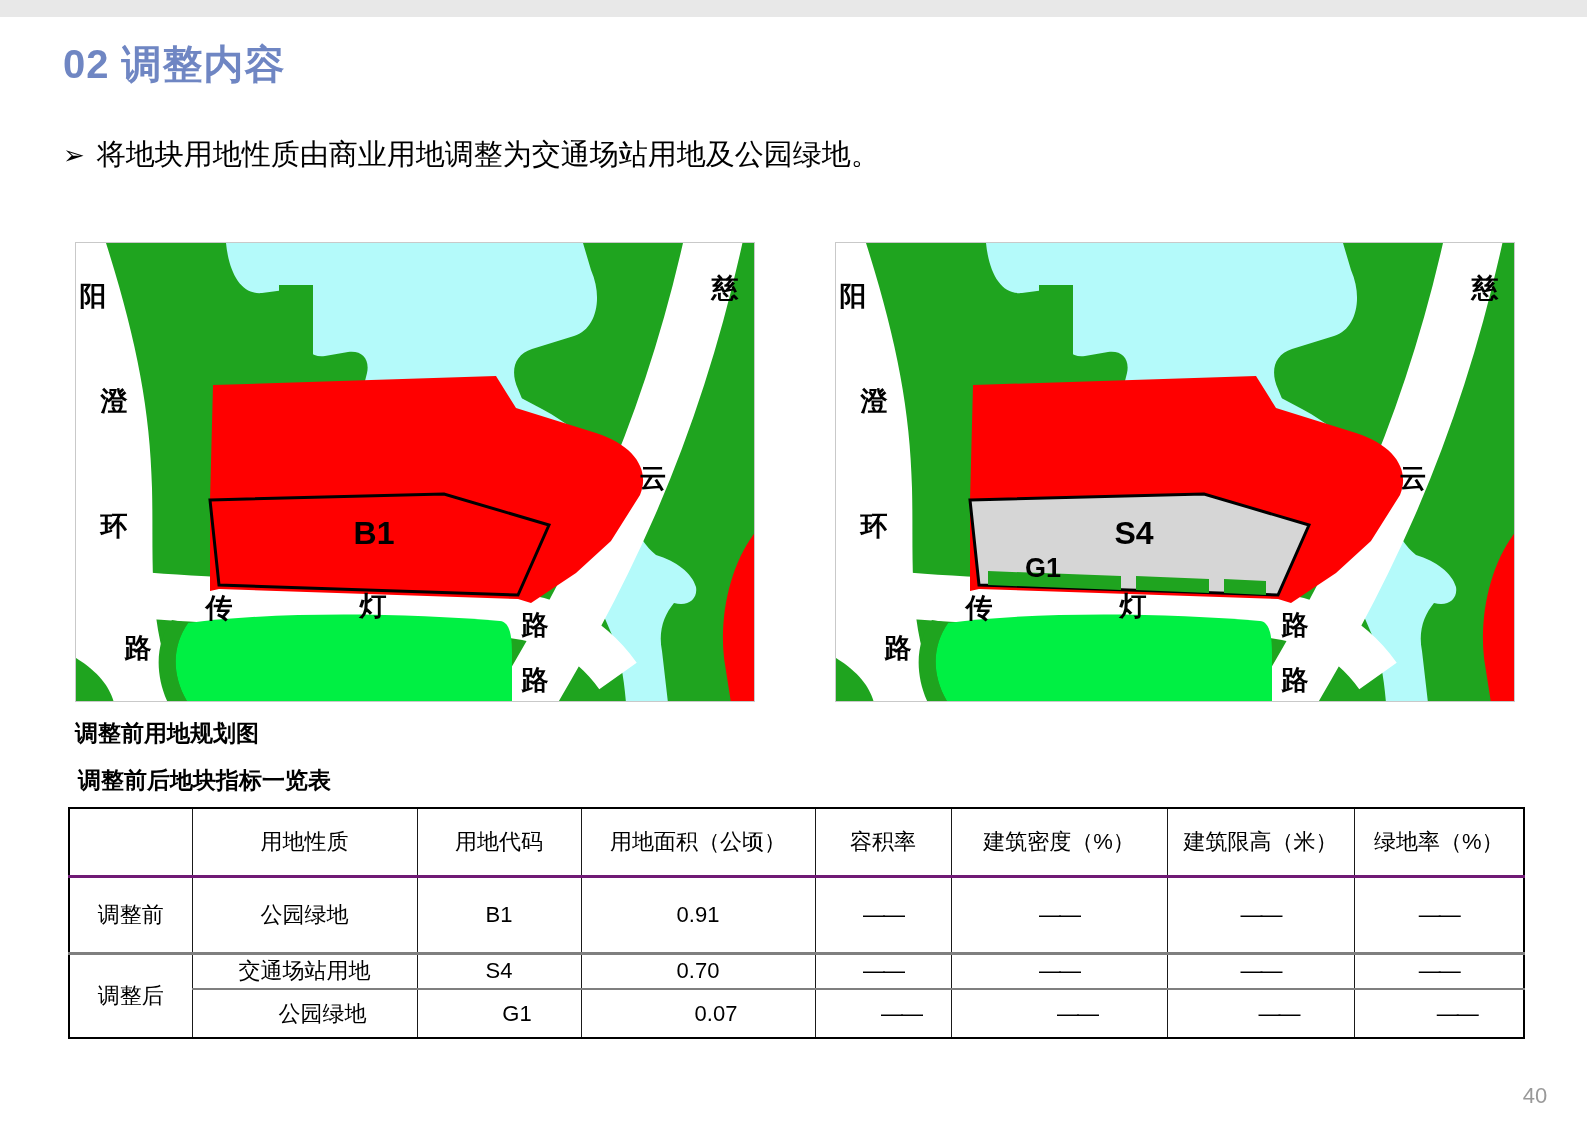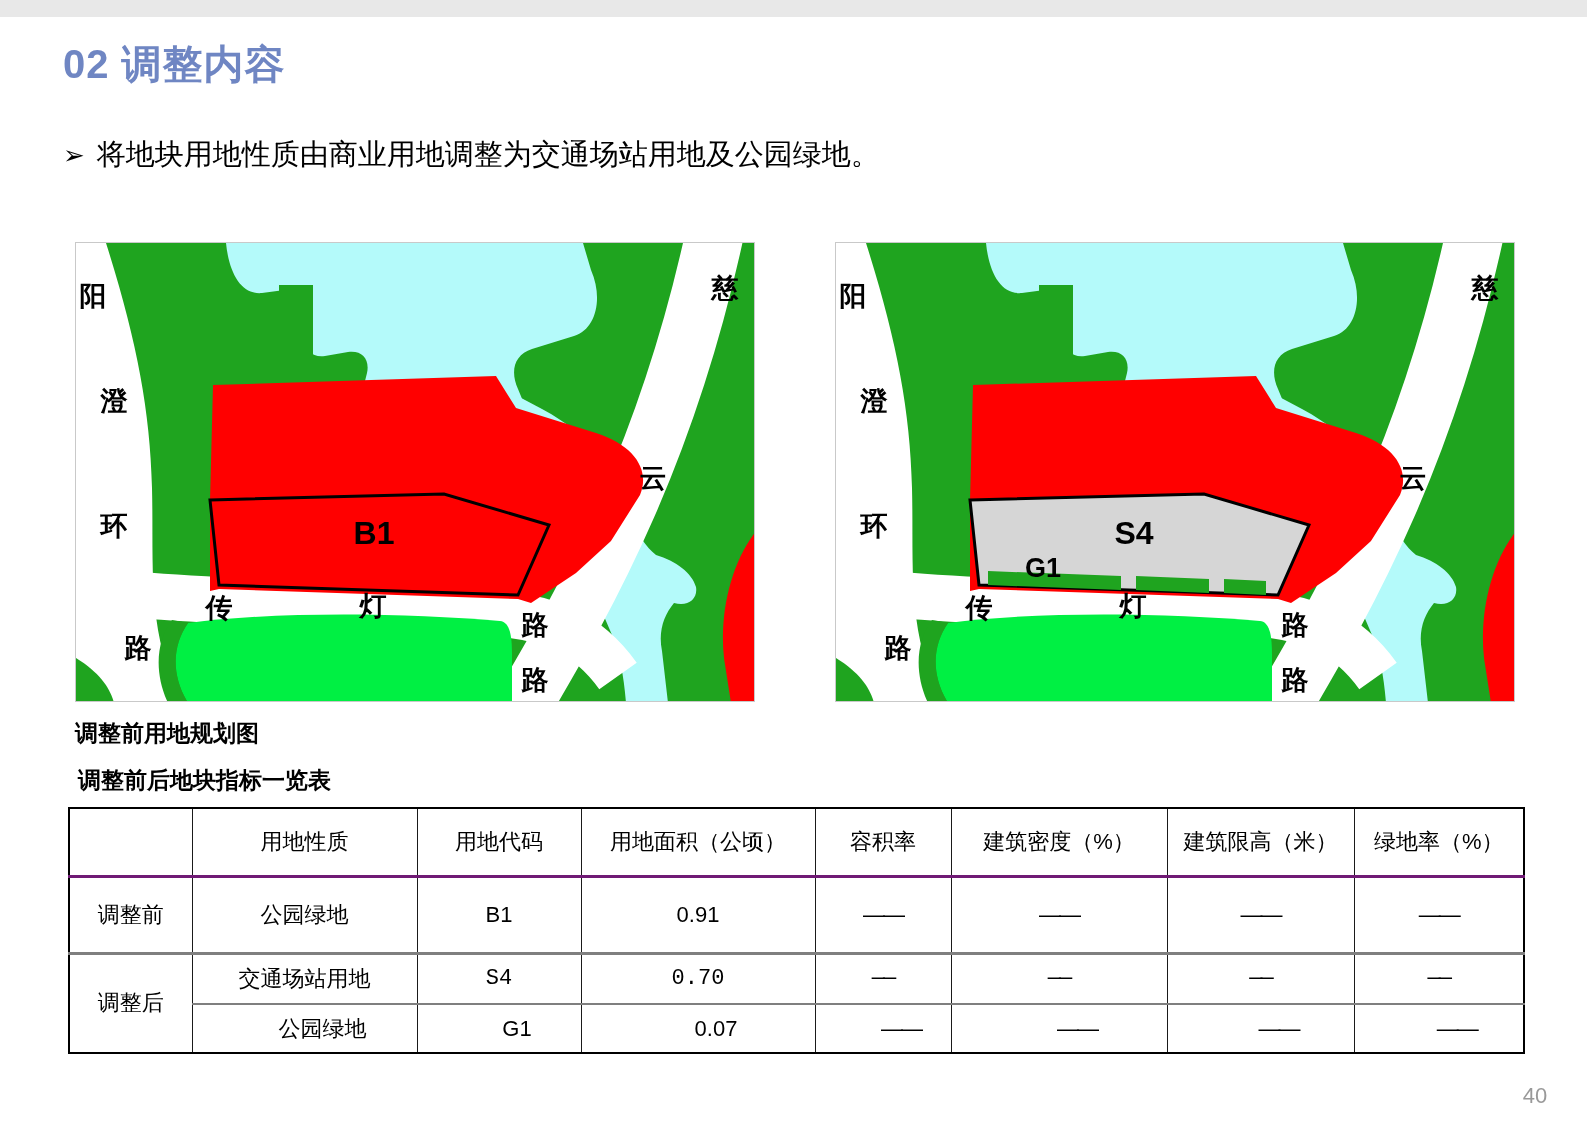"交通场站用地" tr.r2 td { font-family: Liberation Mono, monospace -> none; height: 51px -> 36px }
